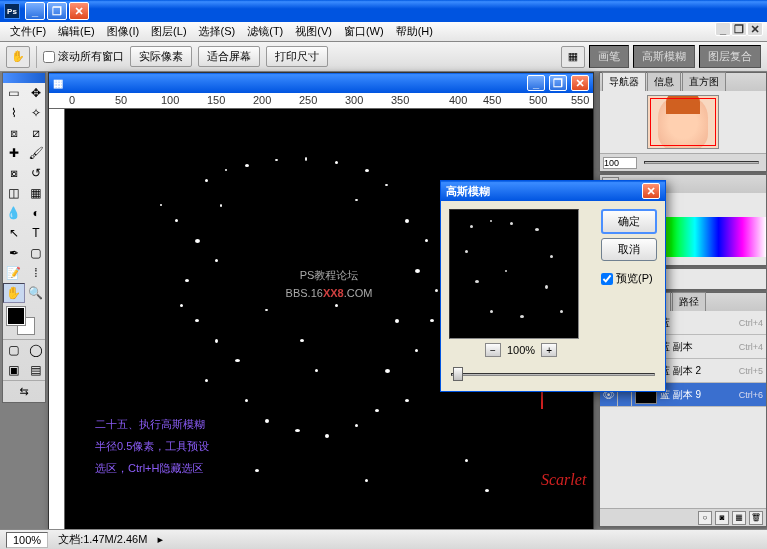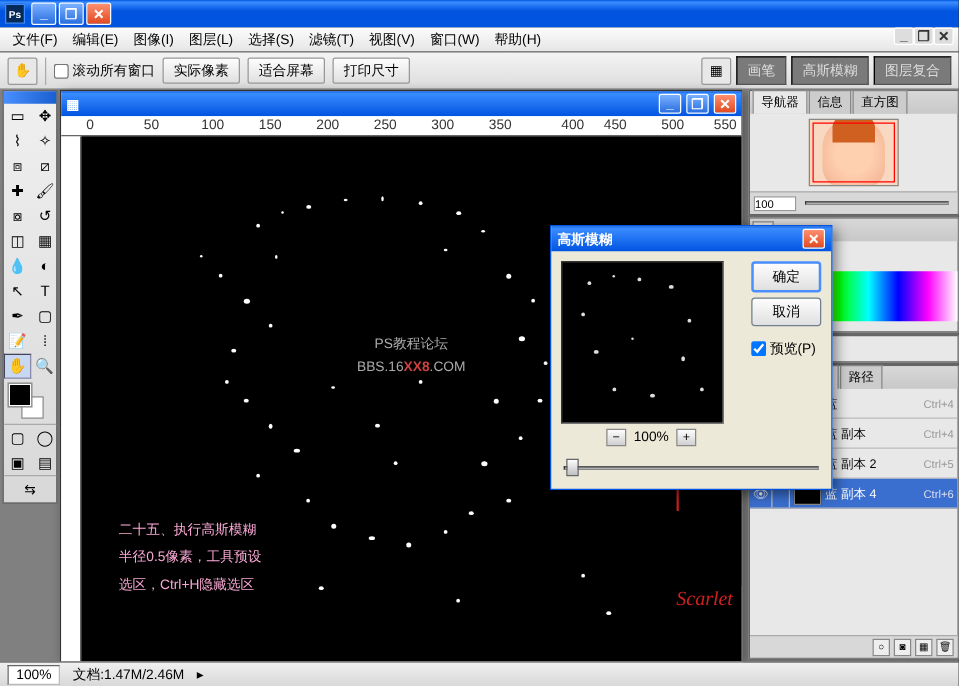"蓝 副本 4" div.lname { text: 4 -> 9 }
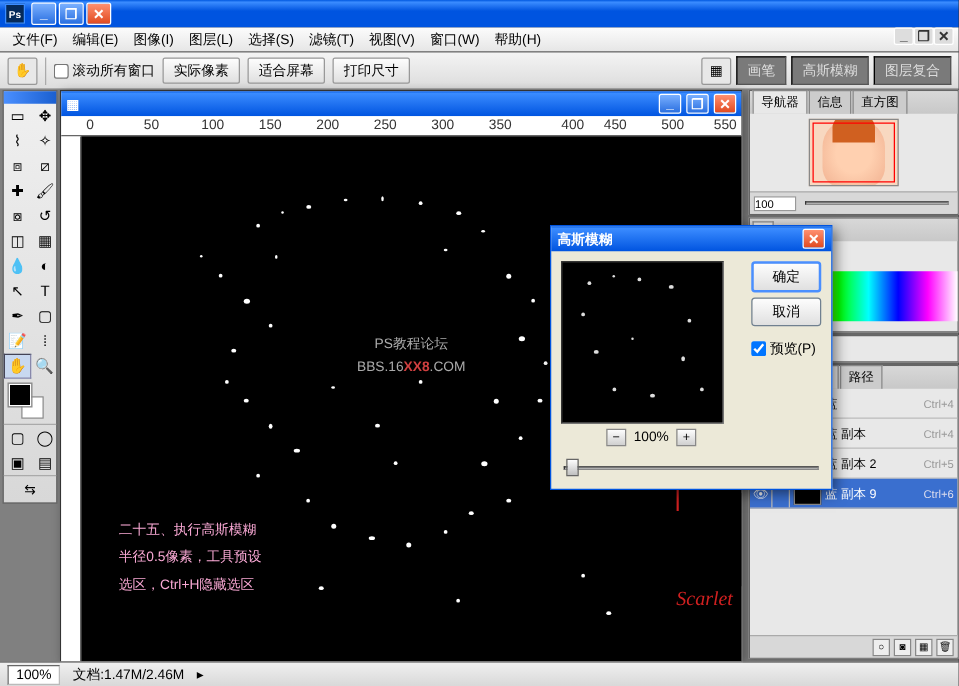"二十五、执行高斯模糊" .redtext { color: #f9a8d4 -> #8b5cf6 }
